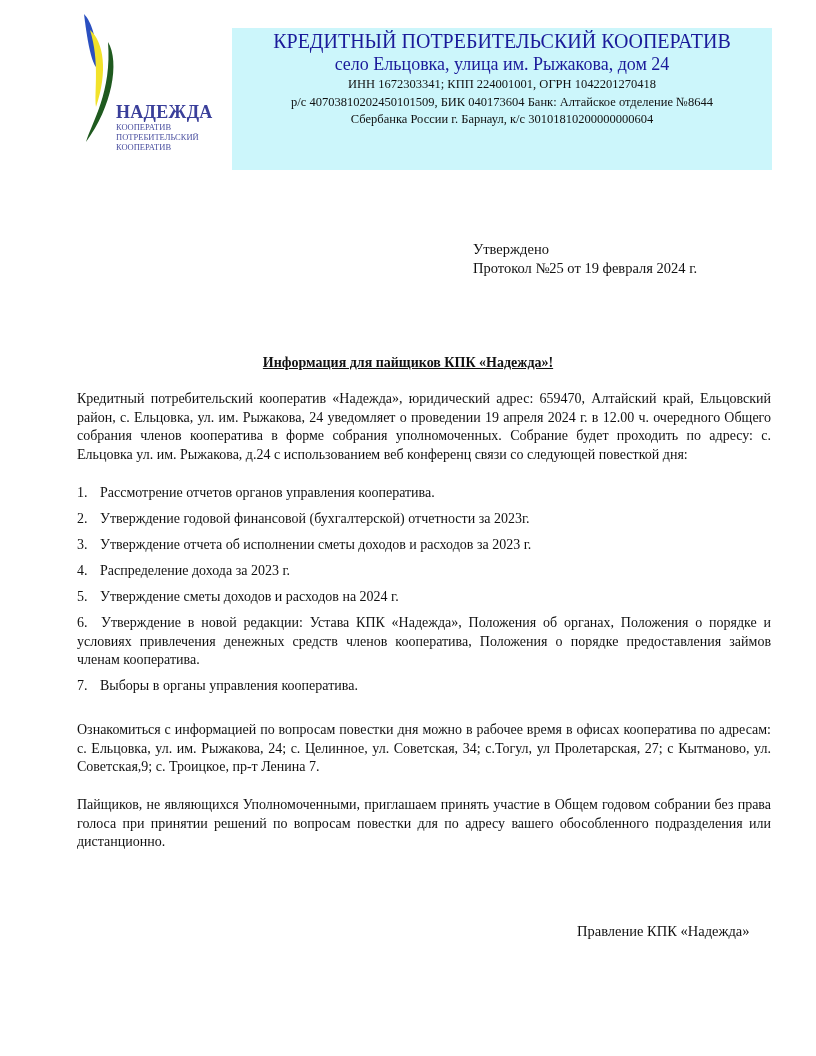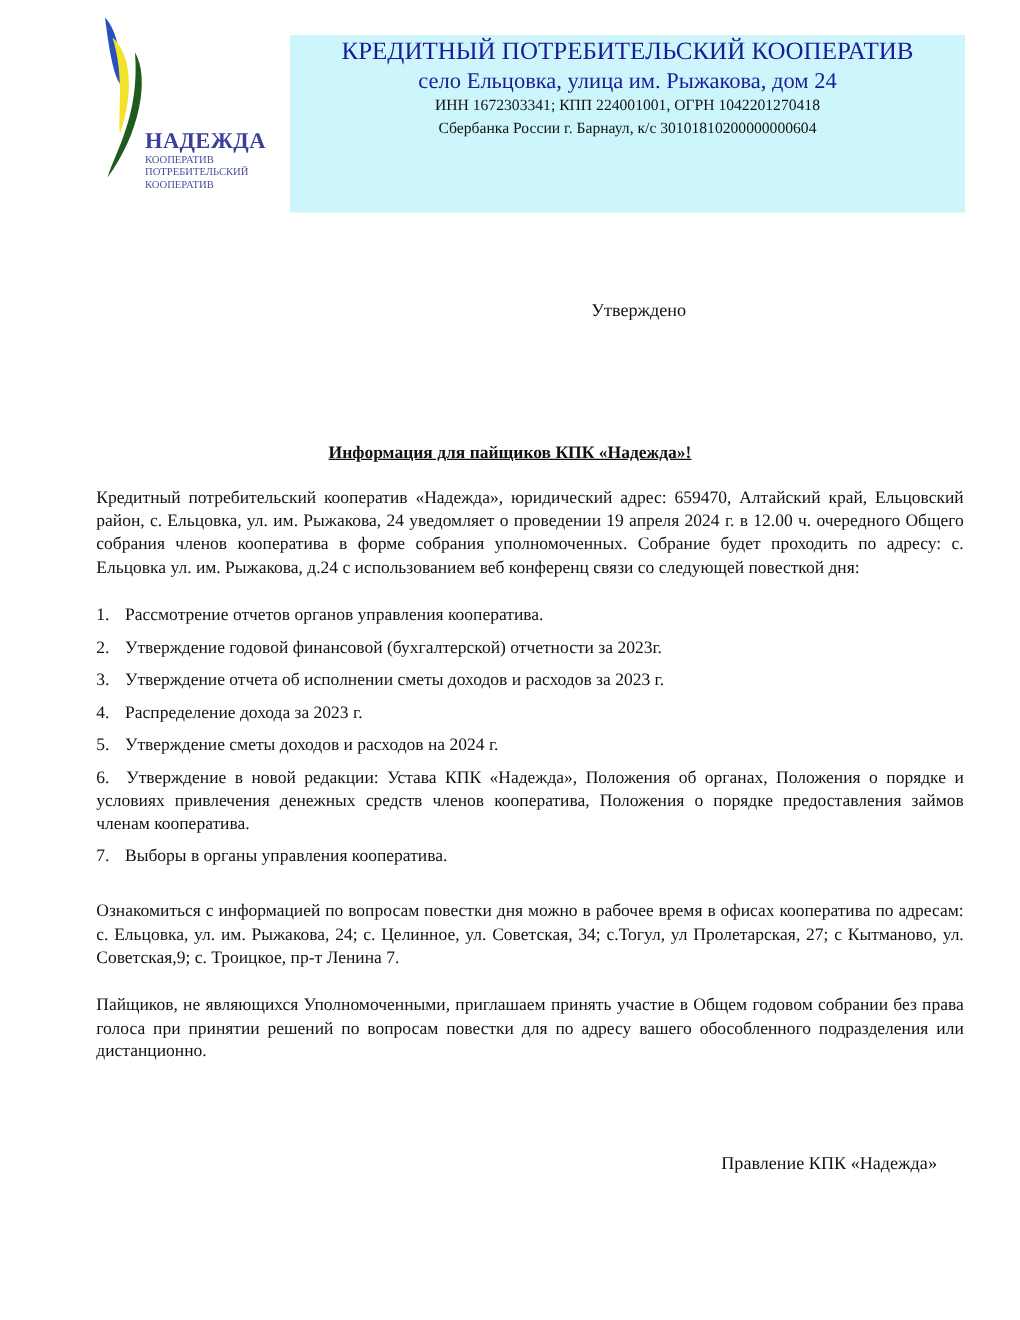"р/с 40703810202450101509, БИК 040173604" div.h-small { html: none -> <div>р/с 40703810202450101509, БИК 040173604 Банк: Алтайское отделение №8644</div> }
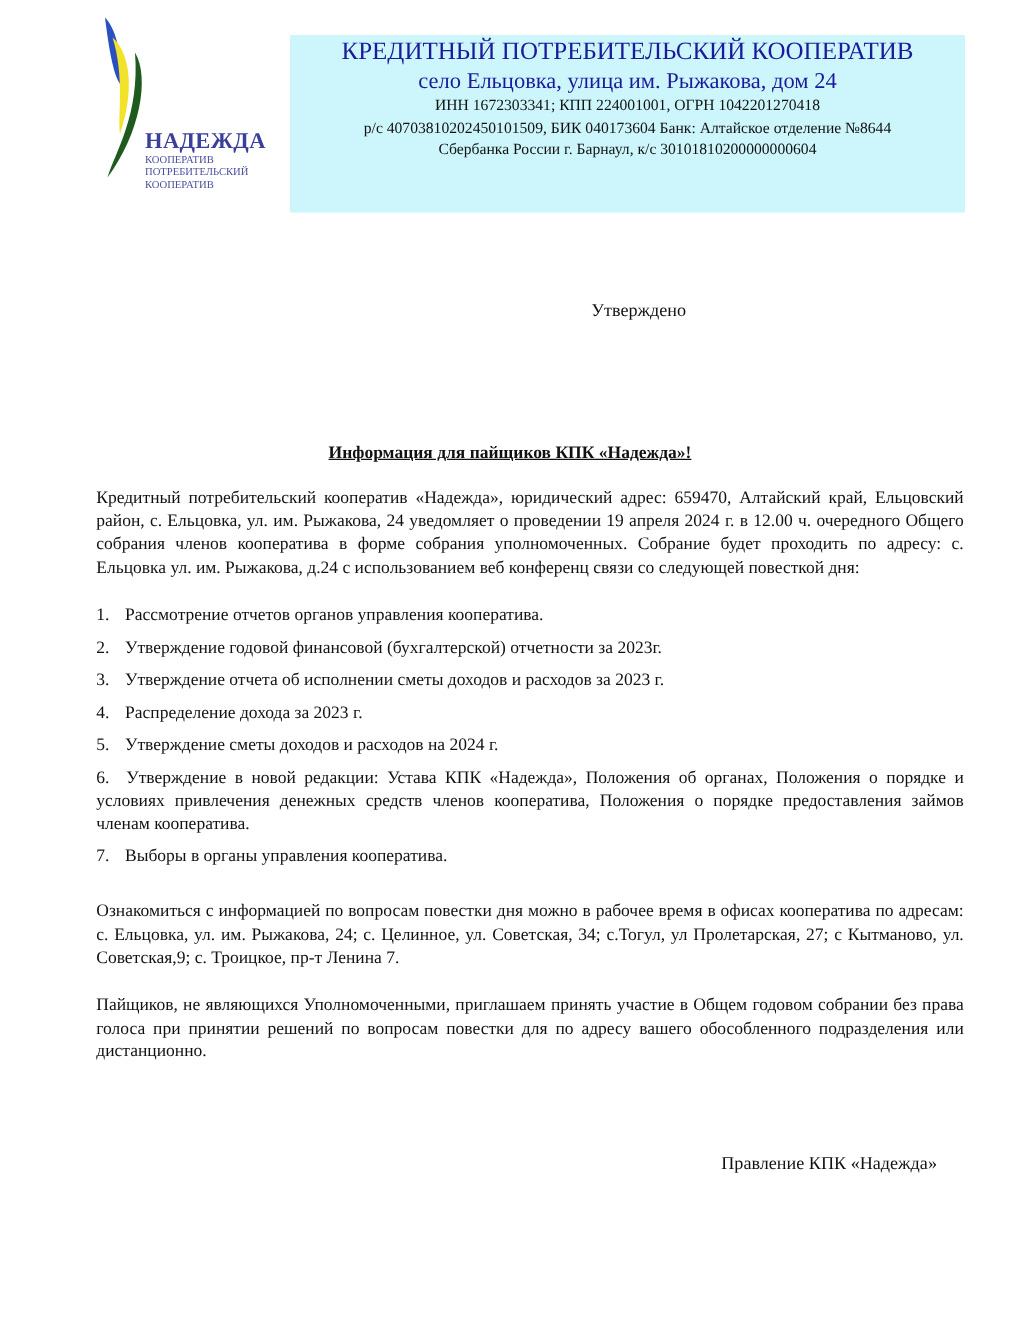"Протокол №25 от 19 февраля" div { html: none -> <div>Протокол №25 от 19 февраля 2024 г.</div> }
